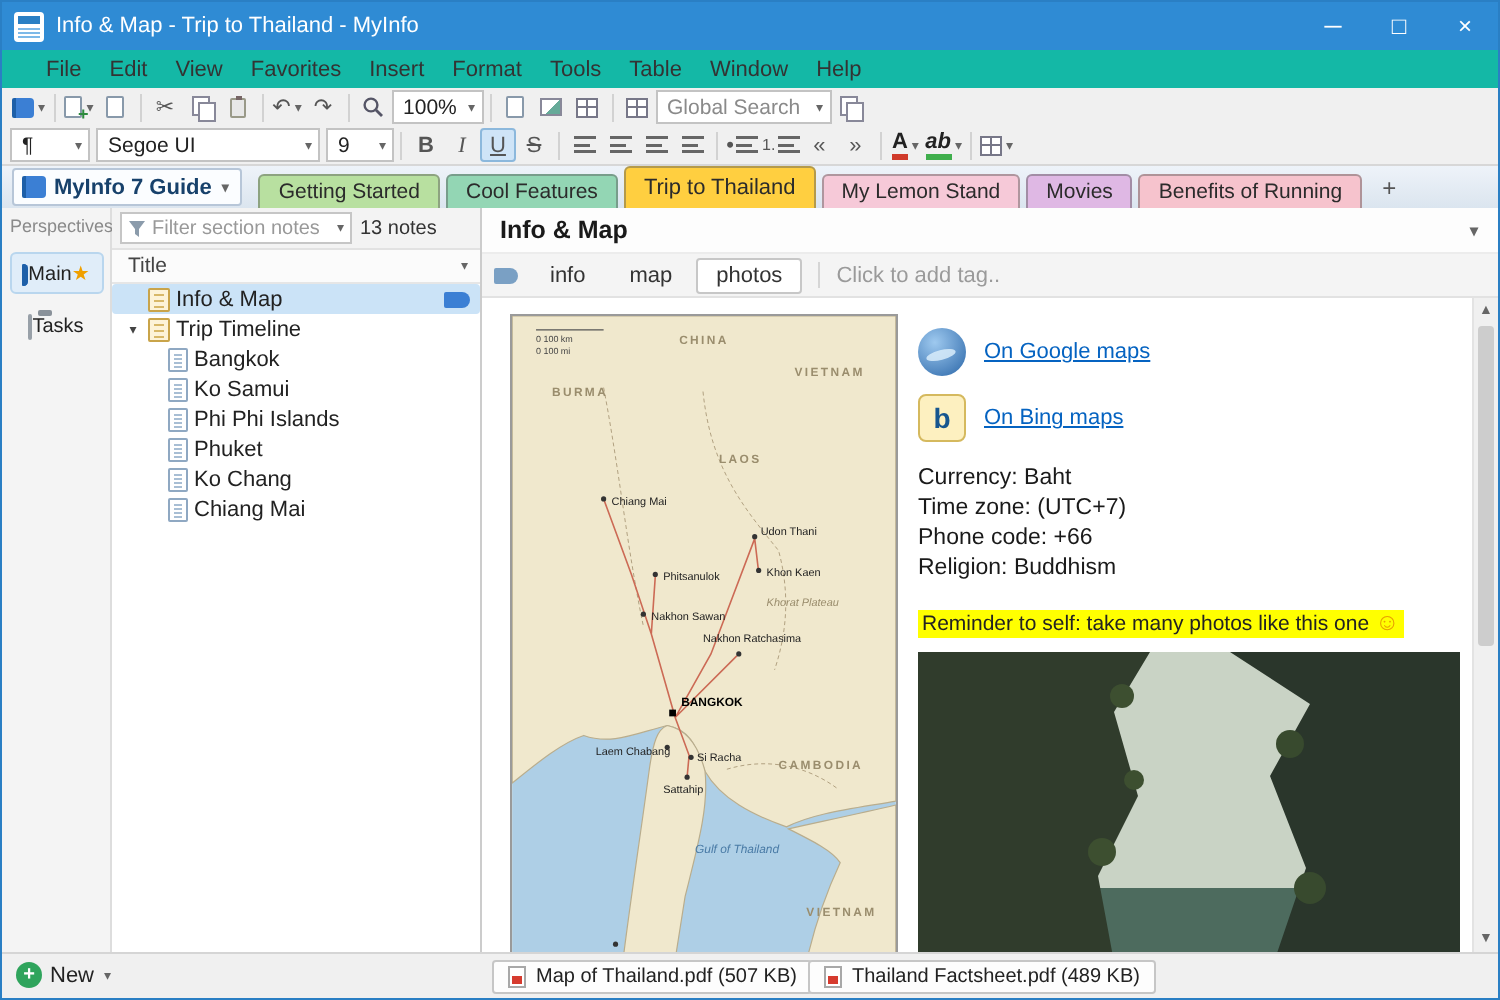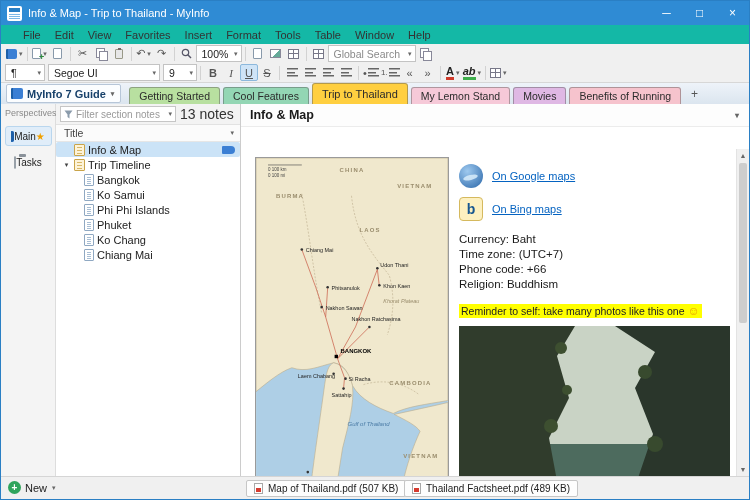"13 notes" .notes-count { font-size: 14px -> 10px }
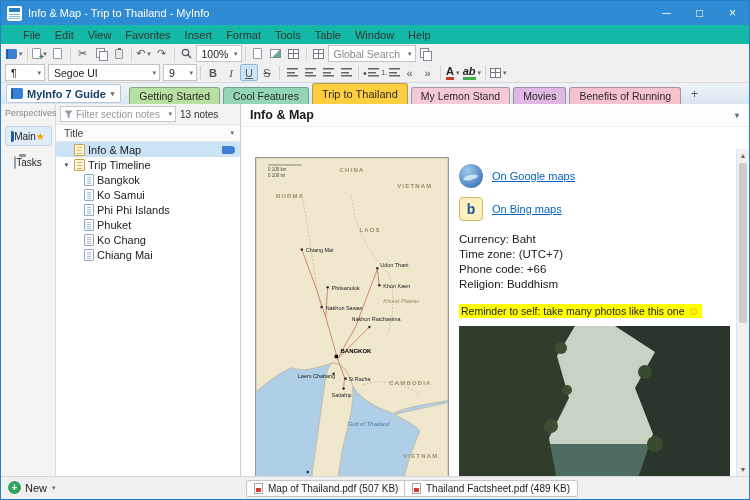"info" div.note-tabs { html: none -> <div> <span></span> <span>info</span> <span>map</span> <span>photos</span> <span></span> <span>Click to add tag..</span> </div> }
